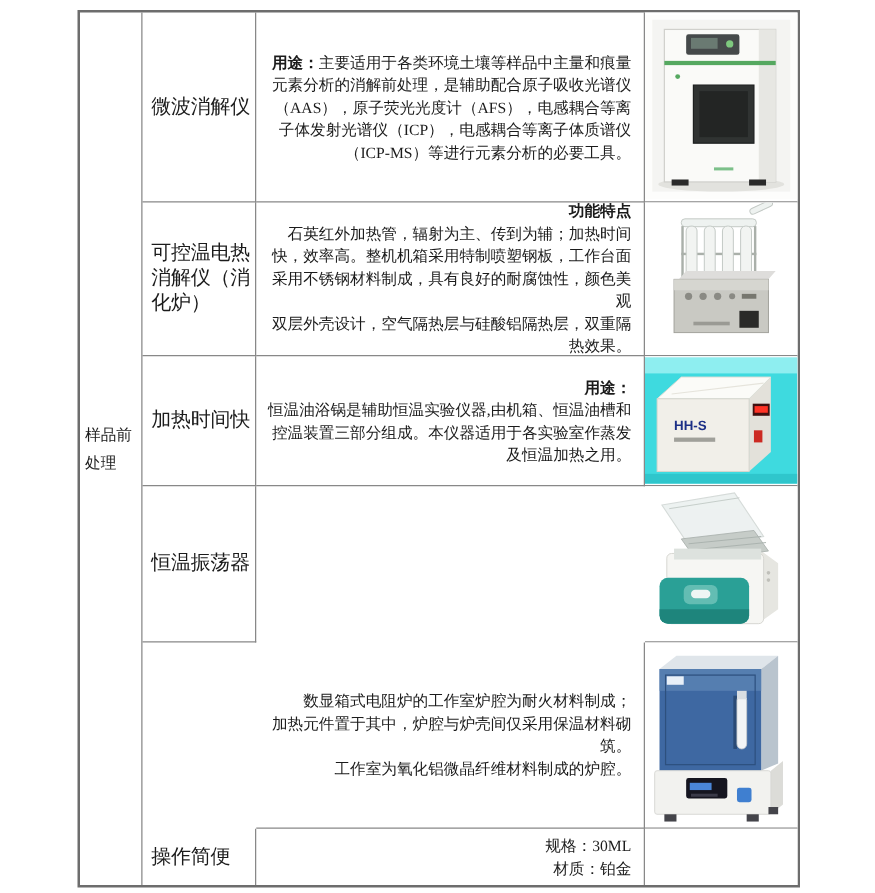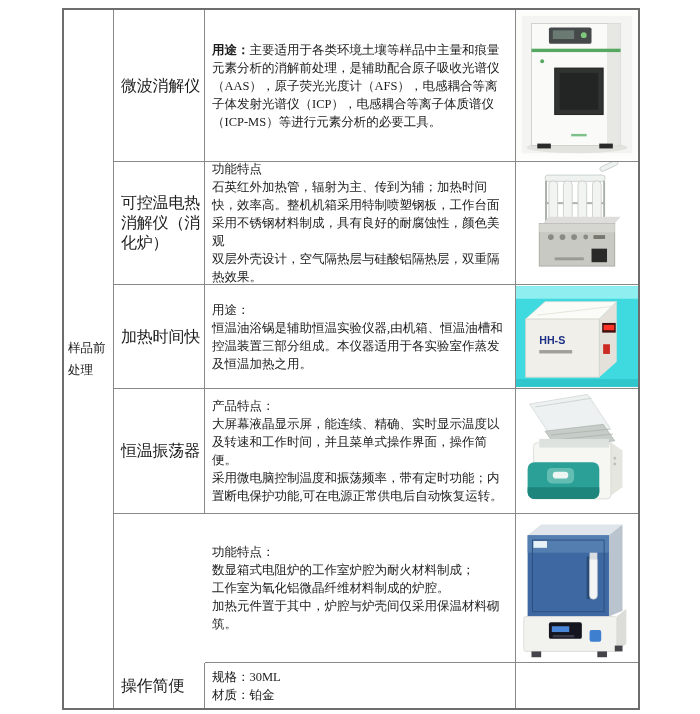"用途：主要适用于各类环境土壤等样品中主量和痕量元素分析的消解前处理，是辅助配合原" p { text-align: none -> right }
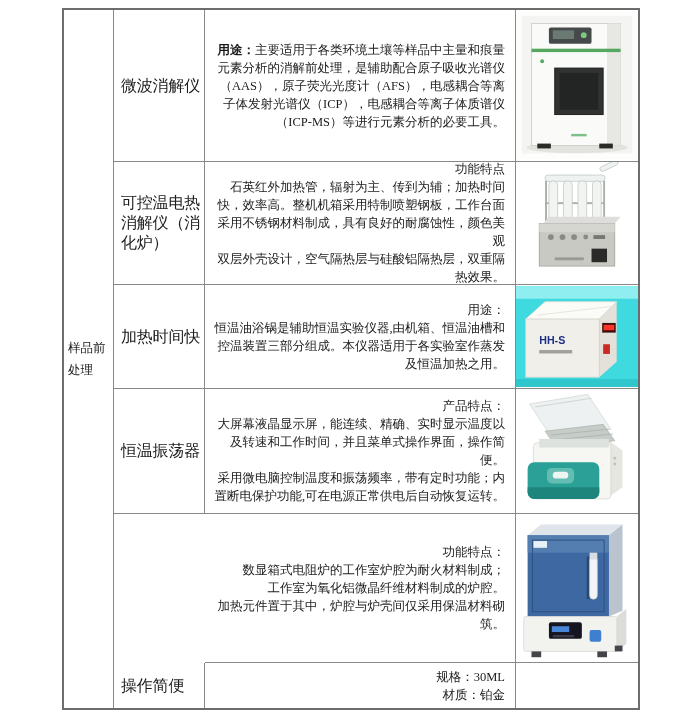"功能特点" .hd { font-weight: normal -> bold }
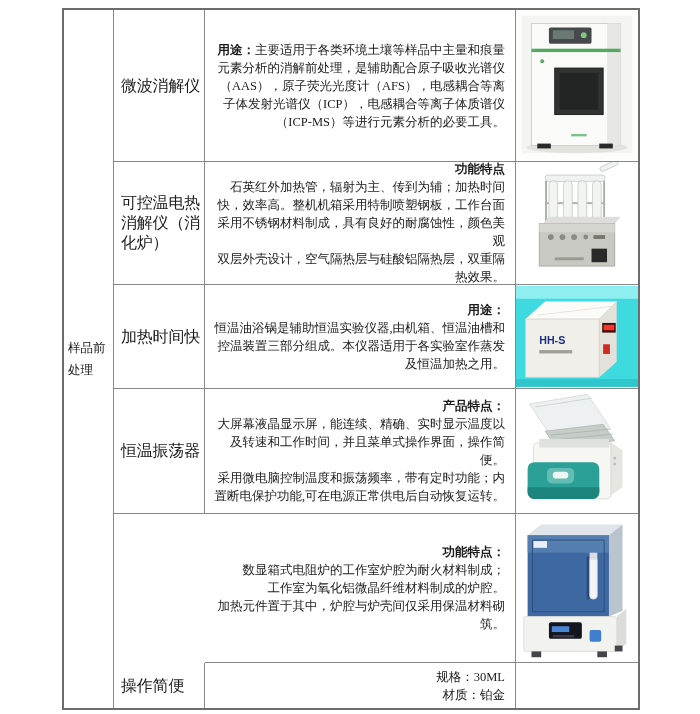"产品特点：" div.cell { html: <div> <p>产品特点：</p> <p>大屏幕液晶显示屏，能连续、精确、实时显示温度以及转速和工作时间，并且菜单式操作界面，操作简便。</p> <p>采用微电脑控制温度和振荡频率，带有定时功能；内置断电保护功能,可在电源正常供电后自动恢复运转。</p> </div> -> none }
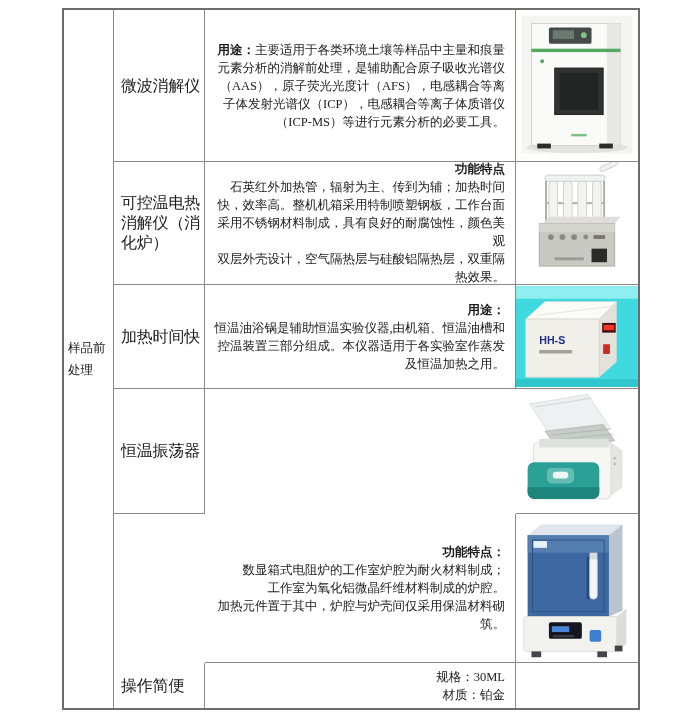"功能特点：" p.hd { html: <p>功能特点：</p> -> none }
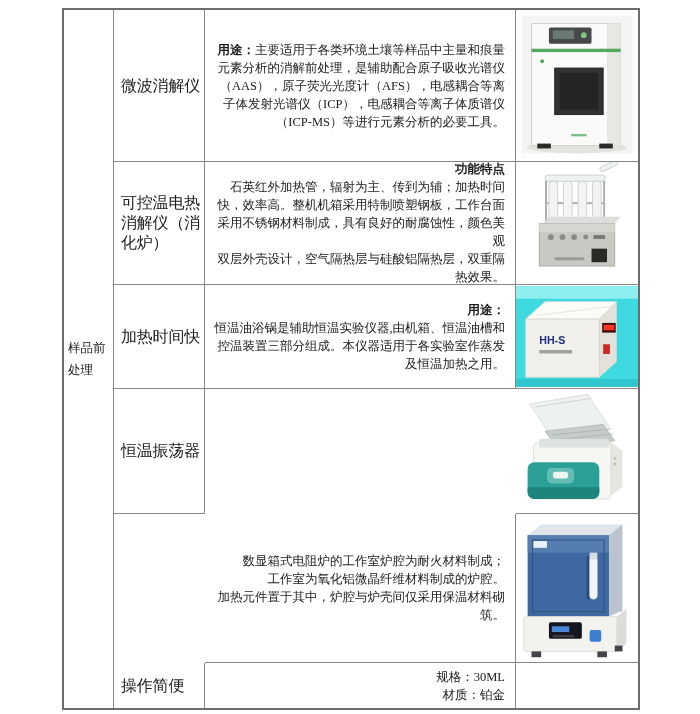"工作室为氧化铝微晶纤维材料制成的炉腔。" p { order: before "加热元件置于其中，炉腔与炉壳间仅采用保温材料砌筑。" -> after "加热元件置于其中，炉腔与炉壳间仅采用保温材料砌筑。" }
